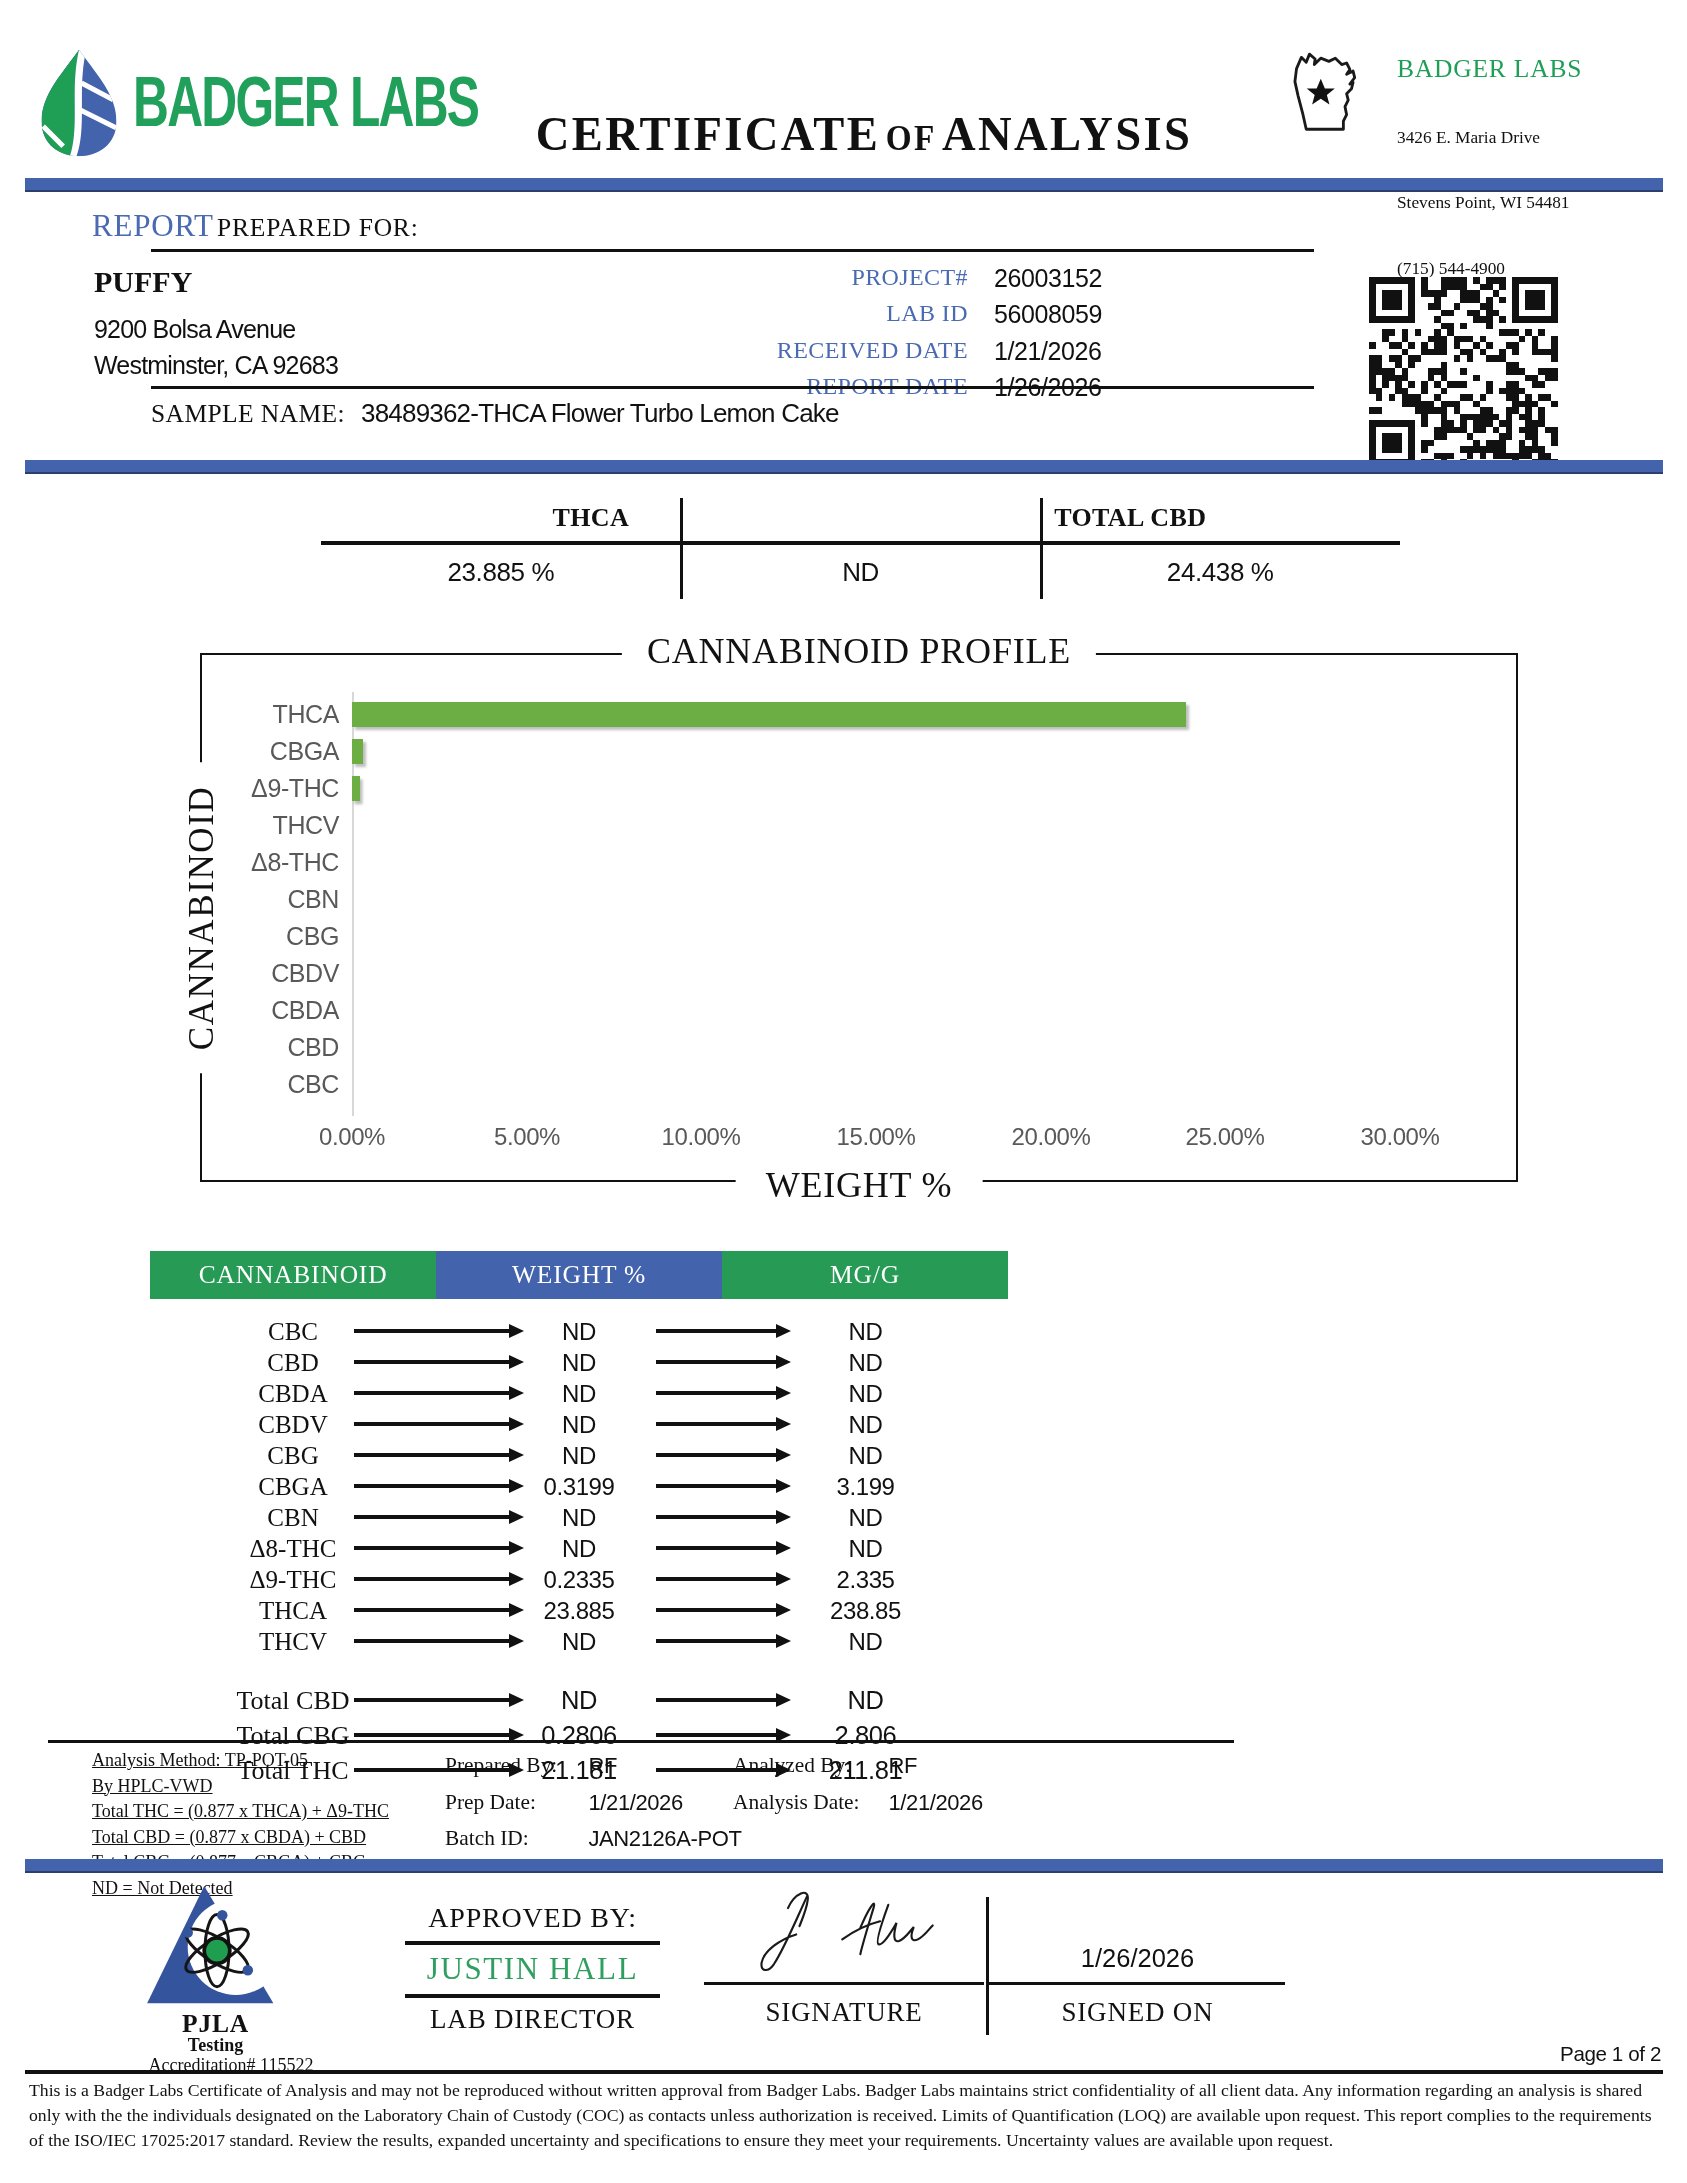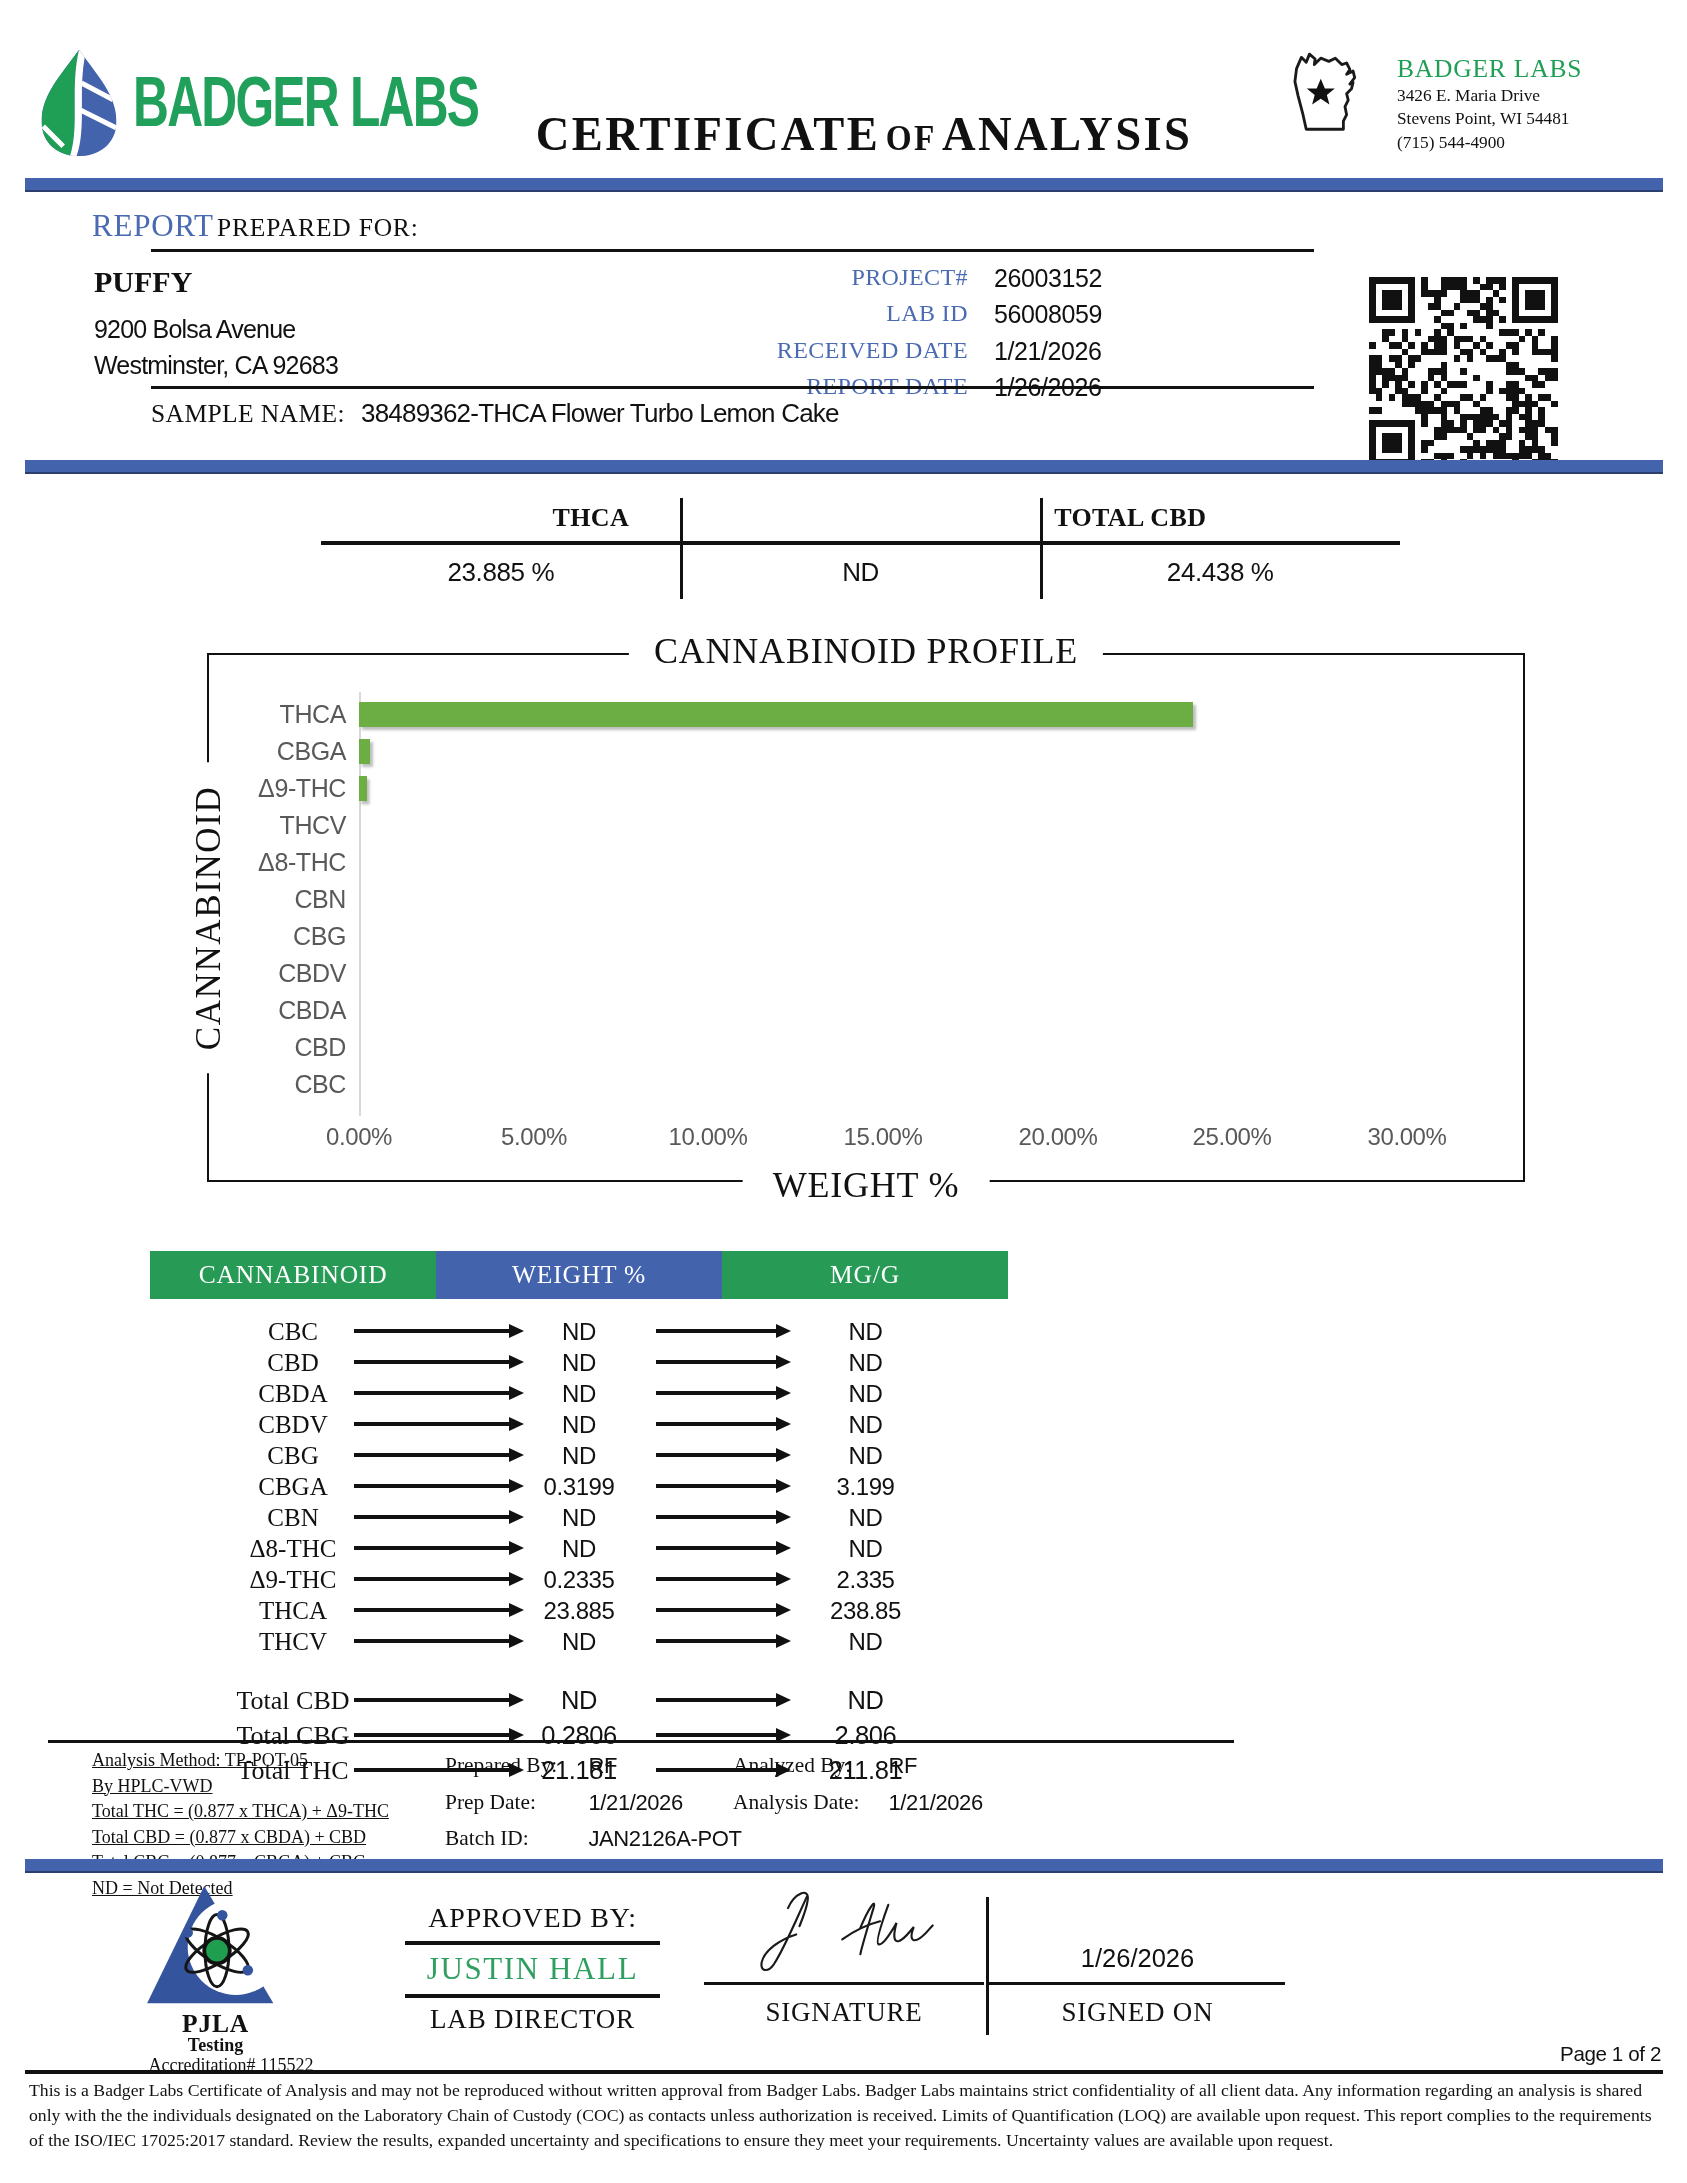"3426 E. Maria Drive" .lab-addr { margin-top: none -> 42px }
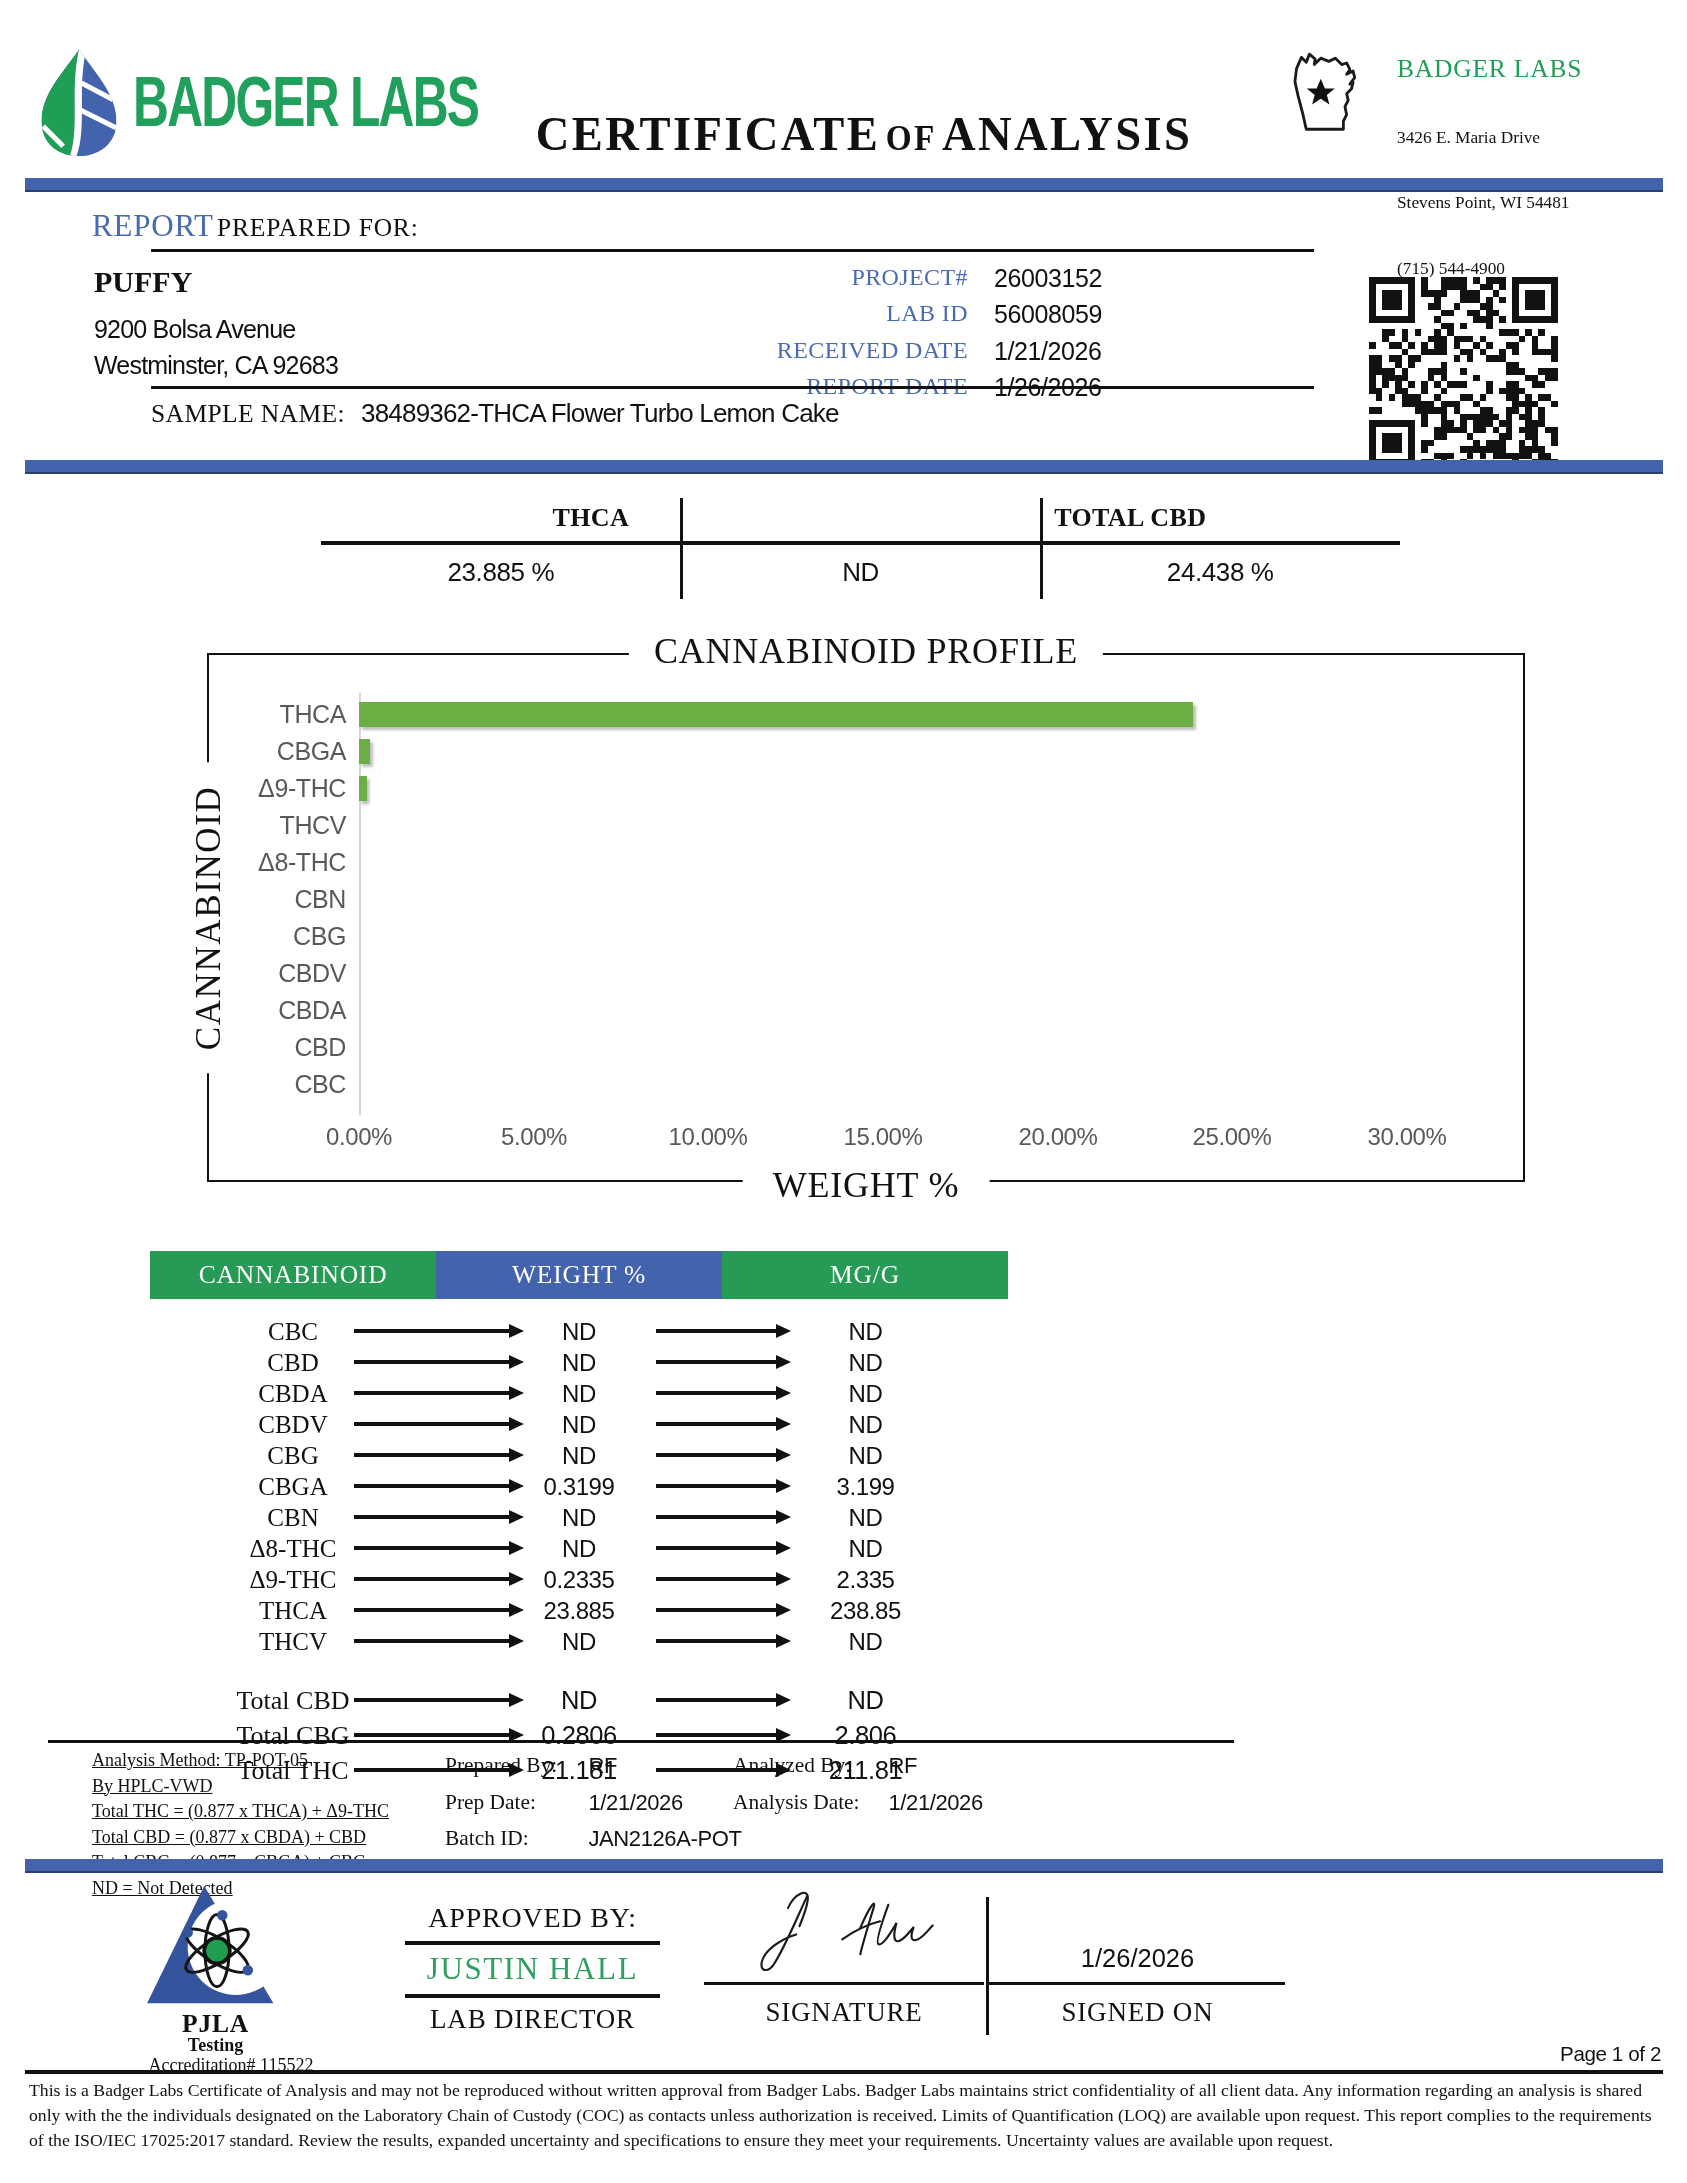"CANNABINOID PROFILE" .chart { left: 207px -> 200px }
